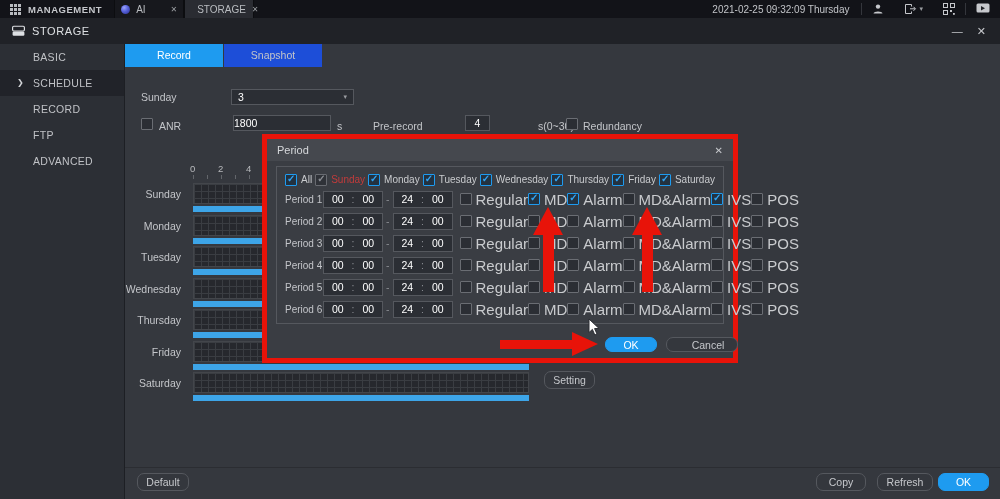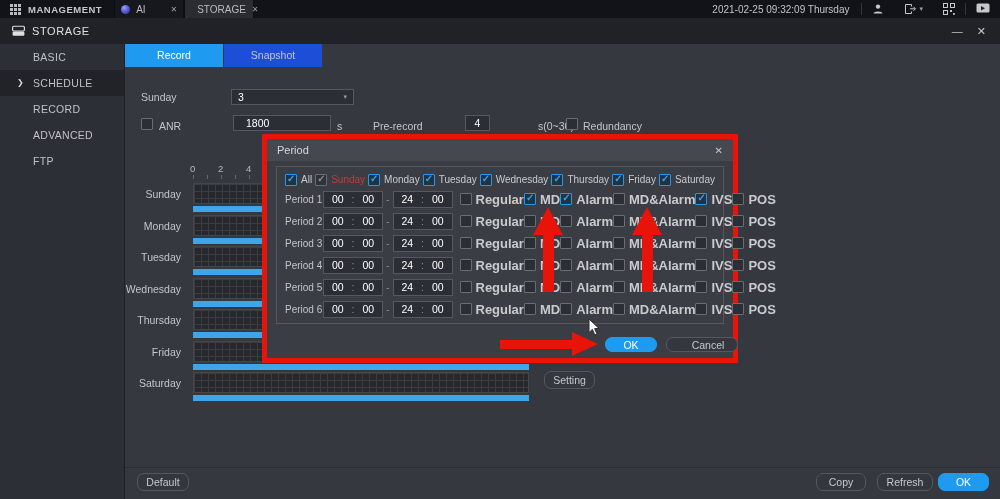"1800" .inputbox { padding: 0 12px -> 0 0 }
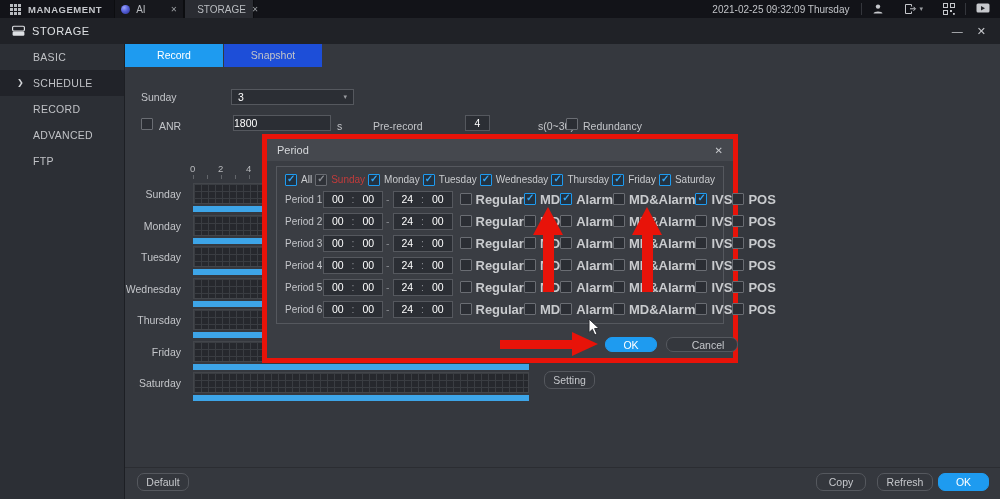"ADVANCED" div.side-item { order: before "FTP" -> after "FTP" }
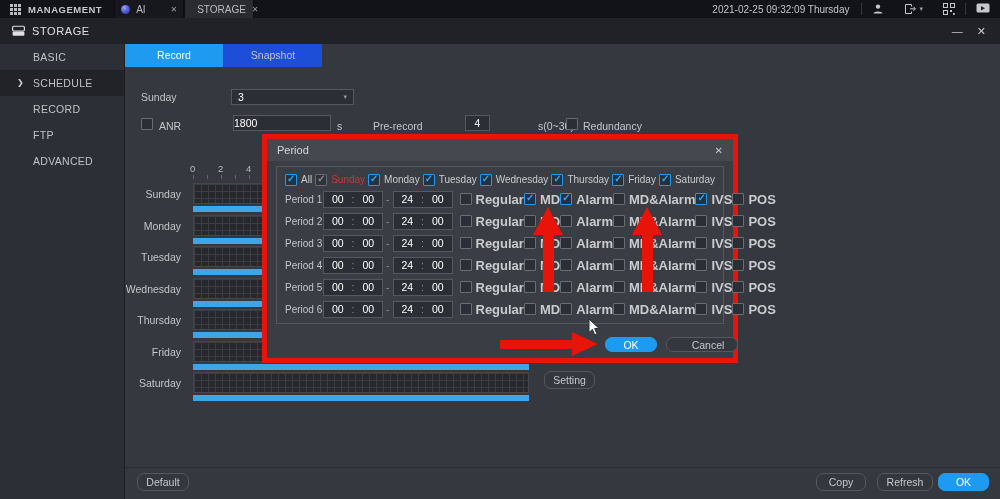"Regular" .opt { font-size: 13px -> 15px; font-weight: bold -> none }
